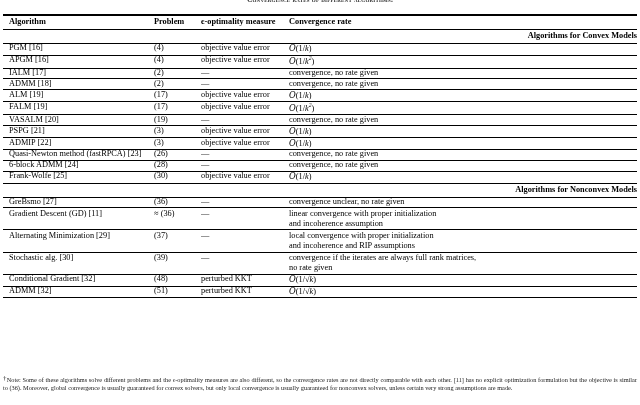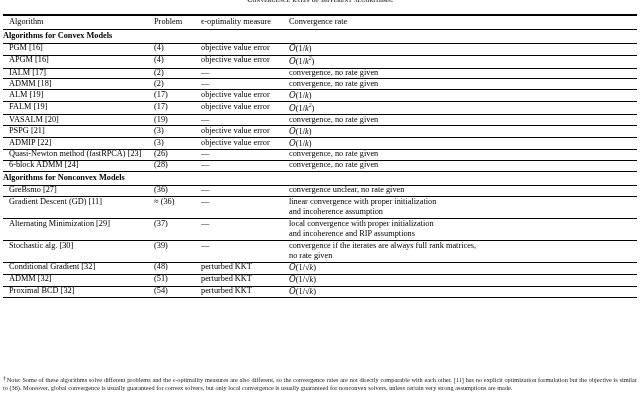"Algorithm" tr.hdr td { font-weight: normal -> bold }
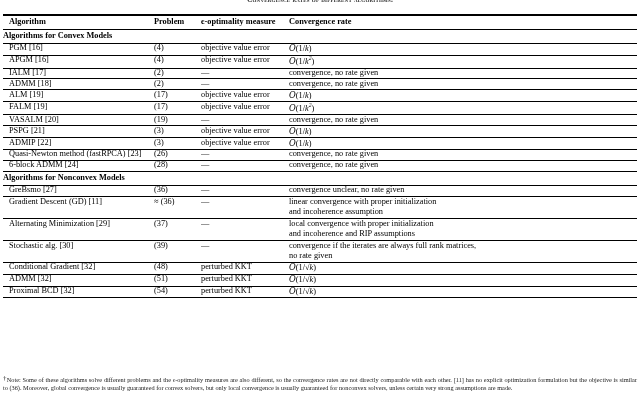"Algorithms for Convex Models" tr.section td { text-align: left -> right }
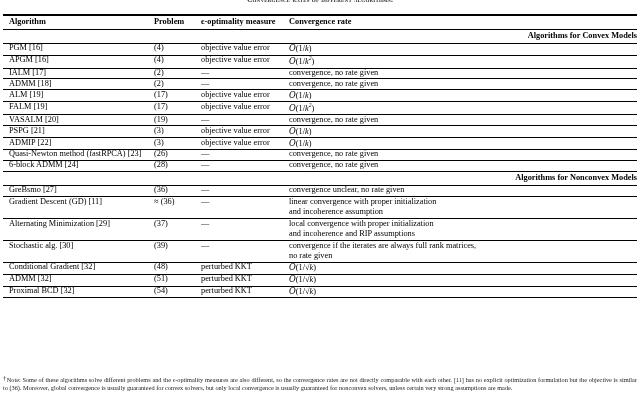"Frank-Wolfe [25]" tr.thin { html: none -> <tr> <td>Frank-Wolfe [25]</td> <td>(30)</td> <td>objective value error</td> <td><span>O</span>(1/<span>k</span>)</td> </tr> }
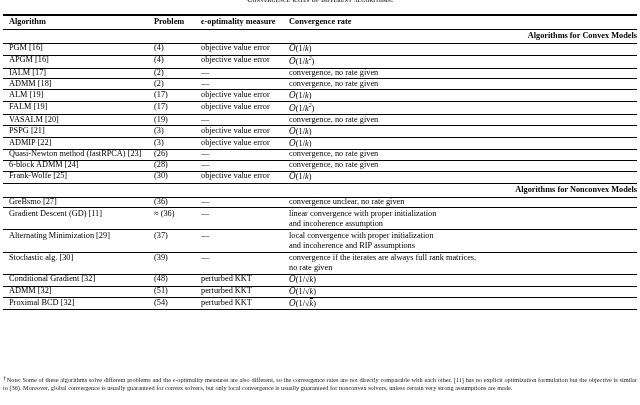"Proximal BCD [32]" tr.thin { html: <tr> <td>Proximal BCD [32]</td> <td>(54)</td> <td>perturbed KKT</td> <td><span>O</span>(1/<span>√<span>k</span></span>)</td> </tr> -> none }
